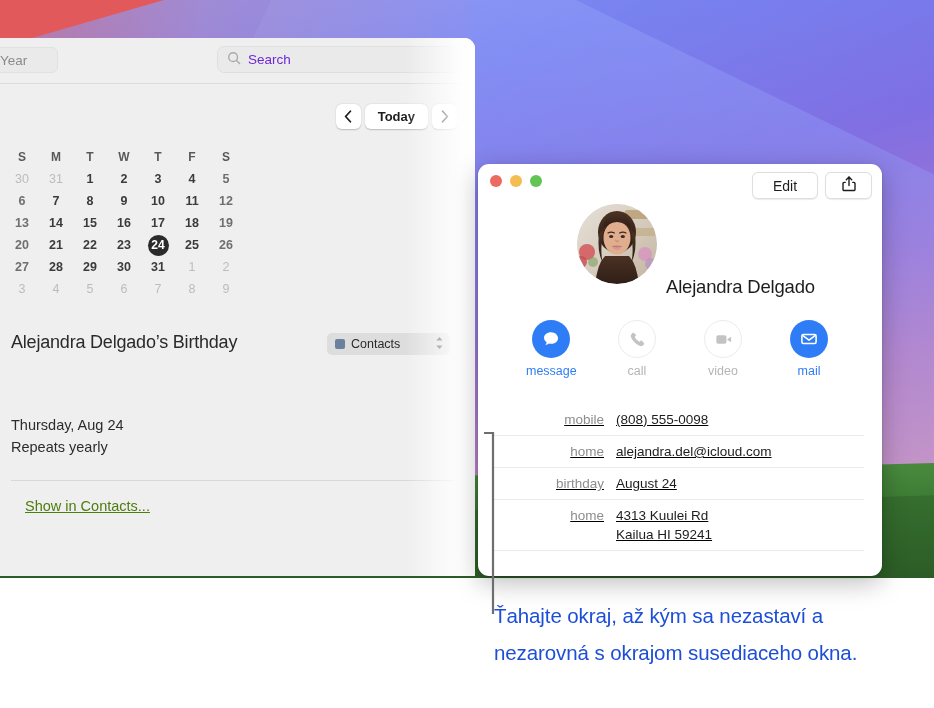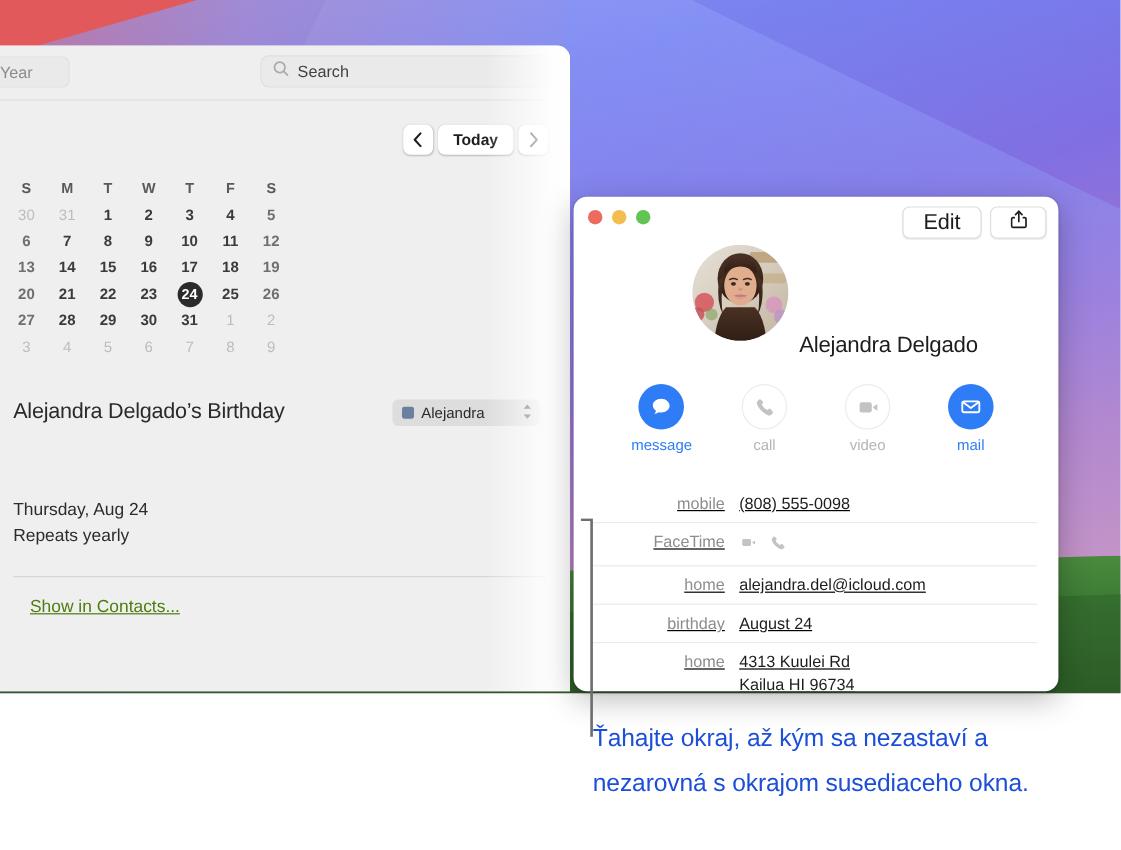"Search" .search-field .ph { color: #404040 -> #6d28d9 }
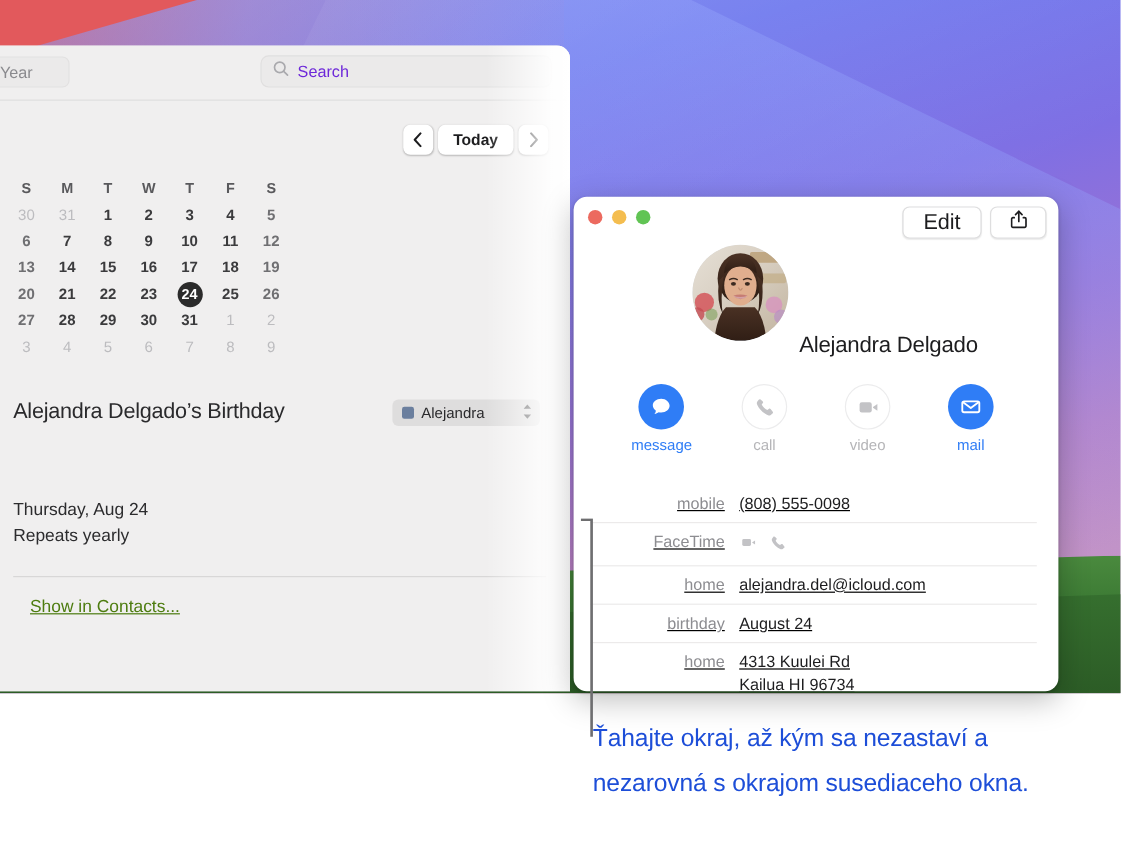"Edit" .edit-btn { font-size: 18px -> 14px }
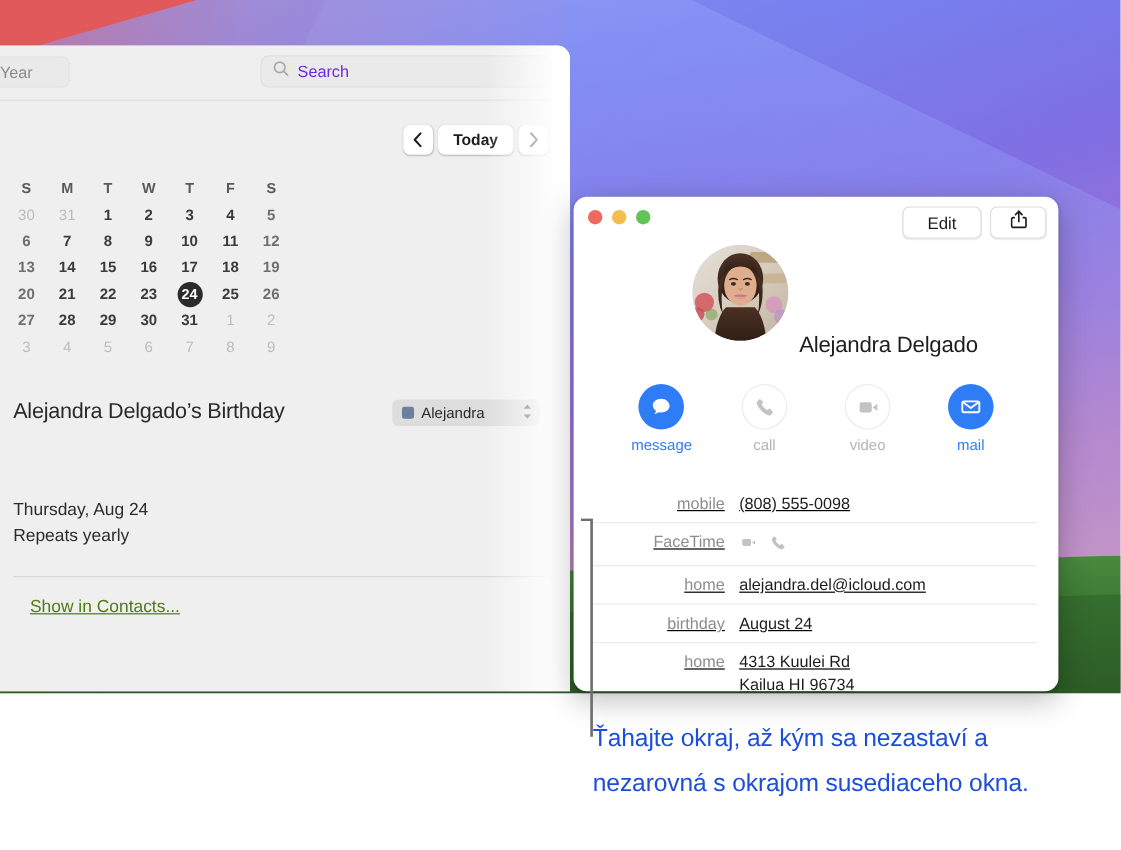"Alejandra" span.lbl { text: Alejandra -> Contacts }
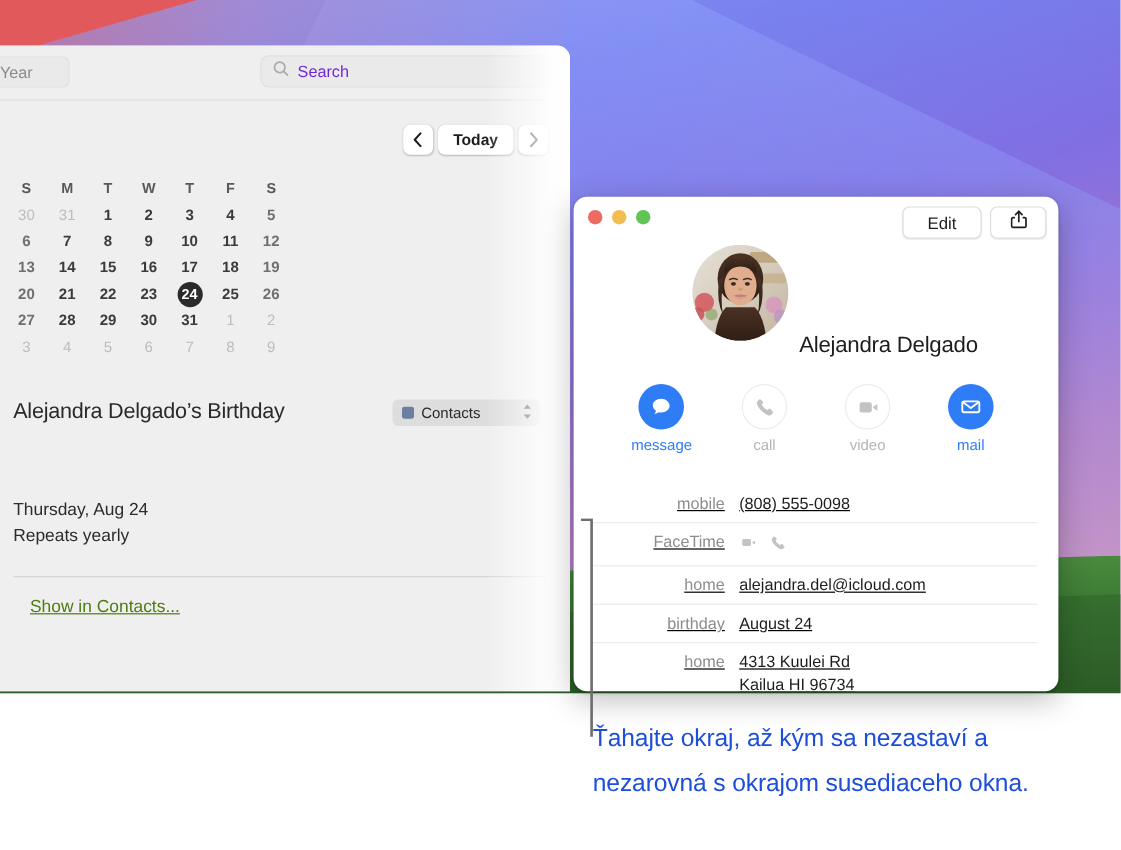"FaceTime" div.frow { html: <div> <div>FaceTime</div> <div> <span><svg> <rect></rect> <path></path> </svg></span> <span><svg> <path></path> </svg></span> </div> </div> -> none }
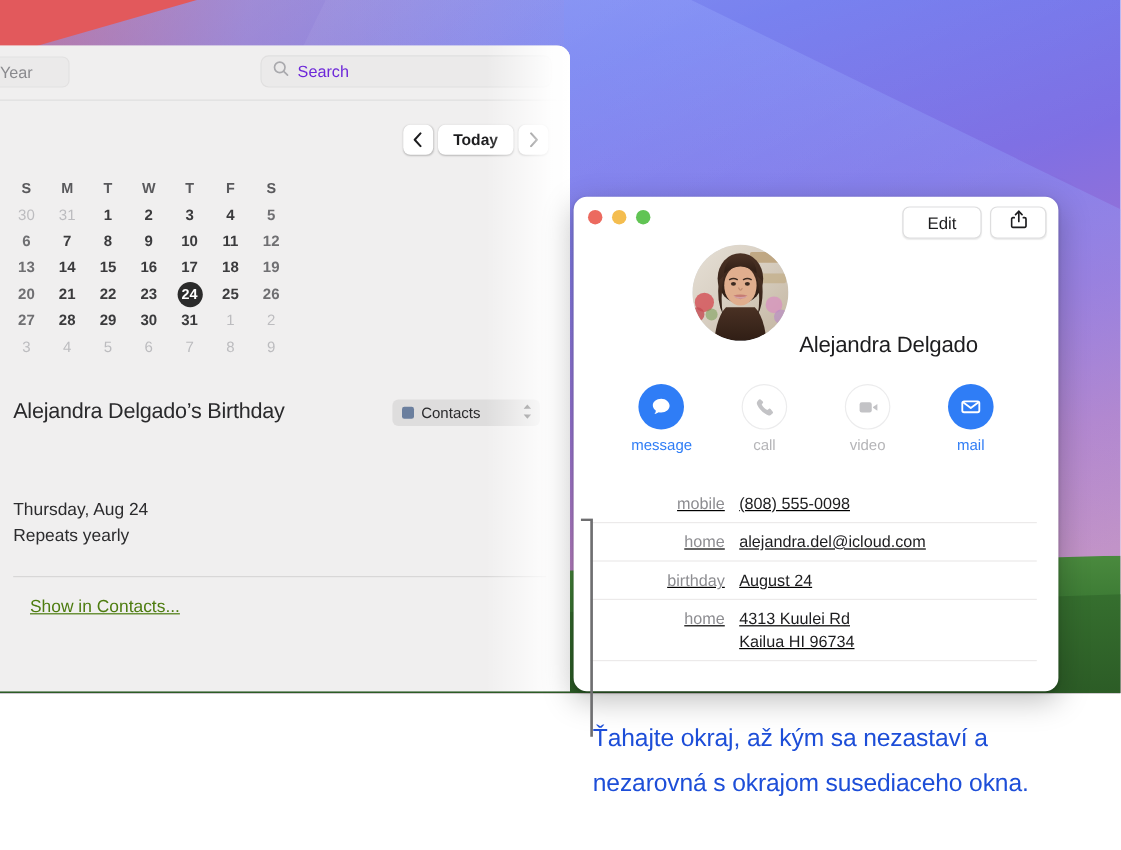"Kailua HI 96734" span.l2 { text: 96734 -> 59241 }
